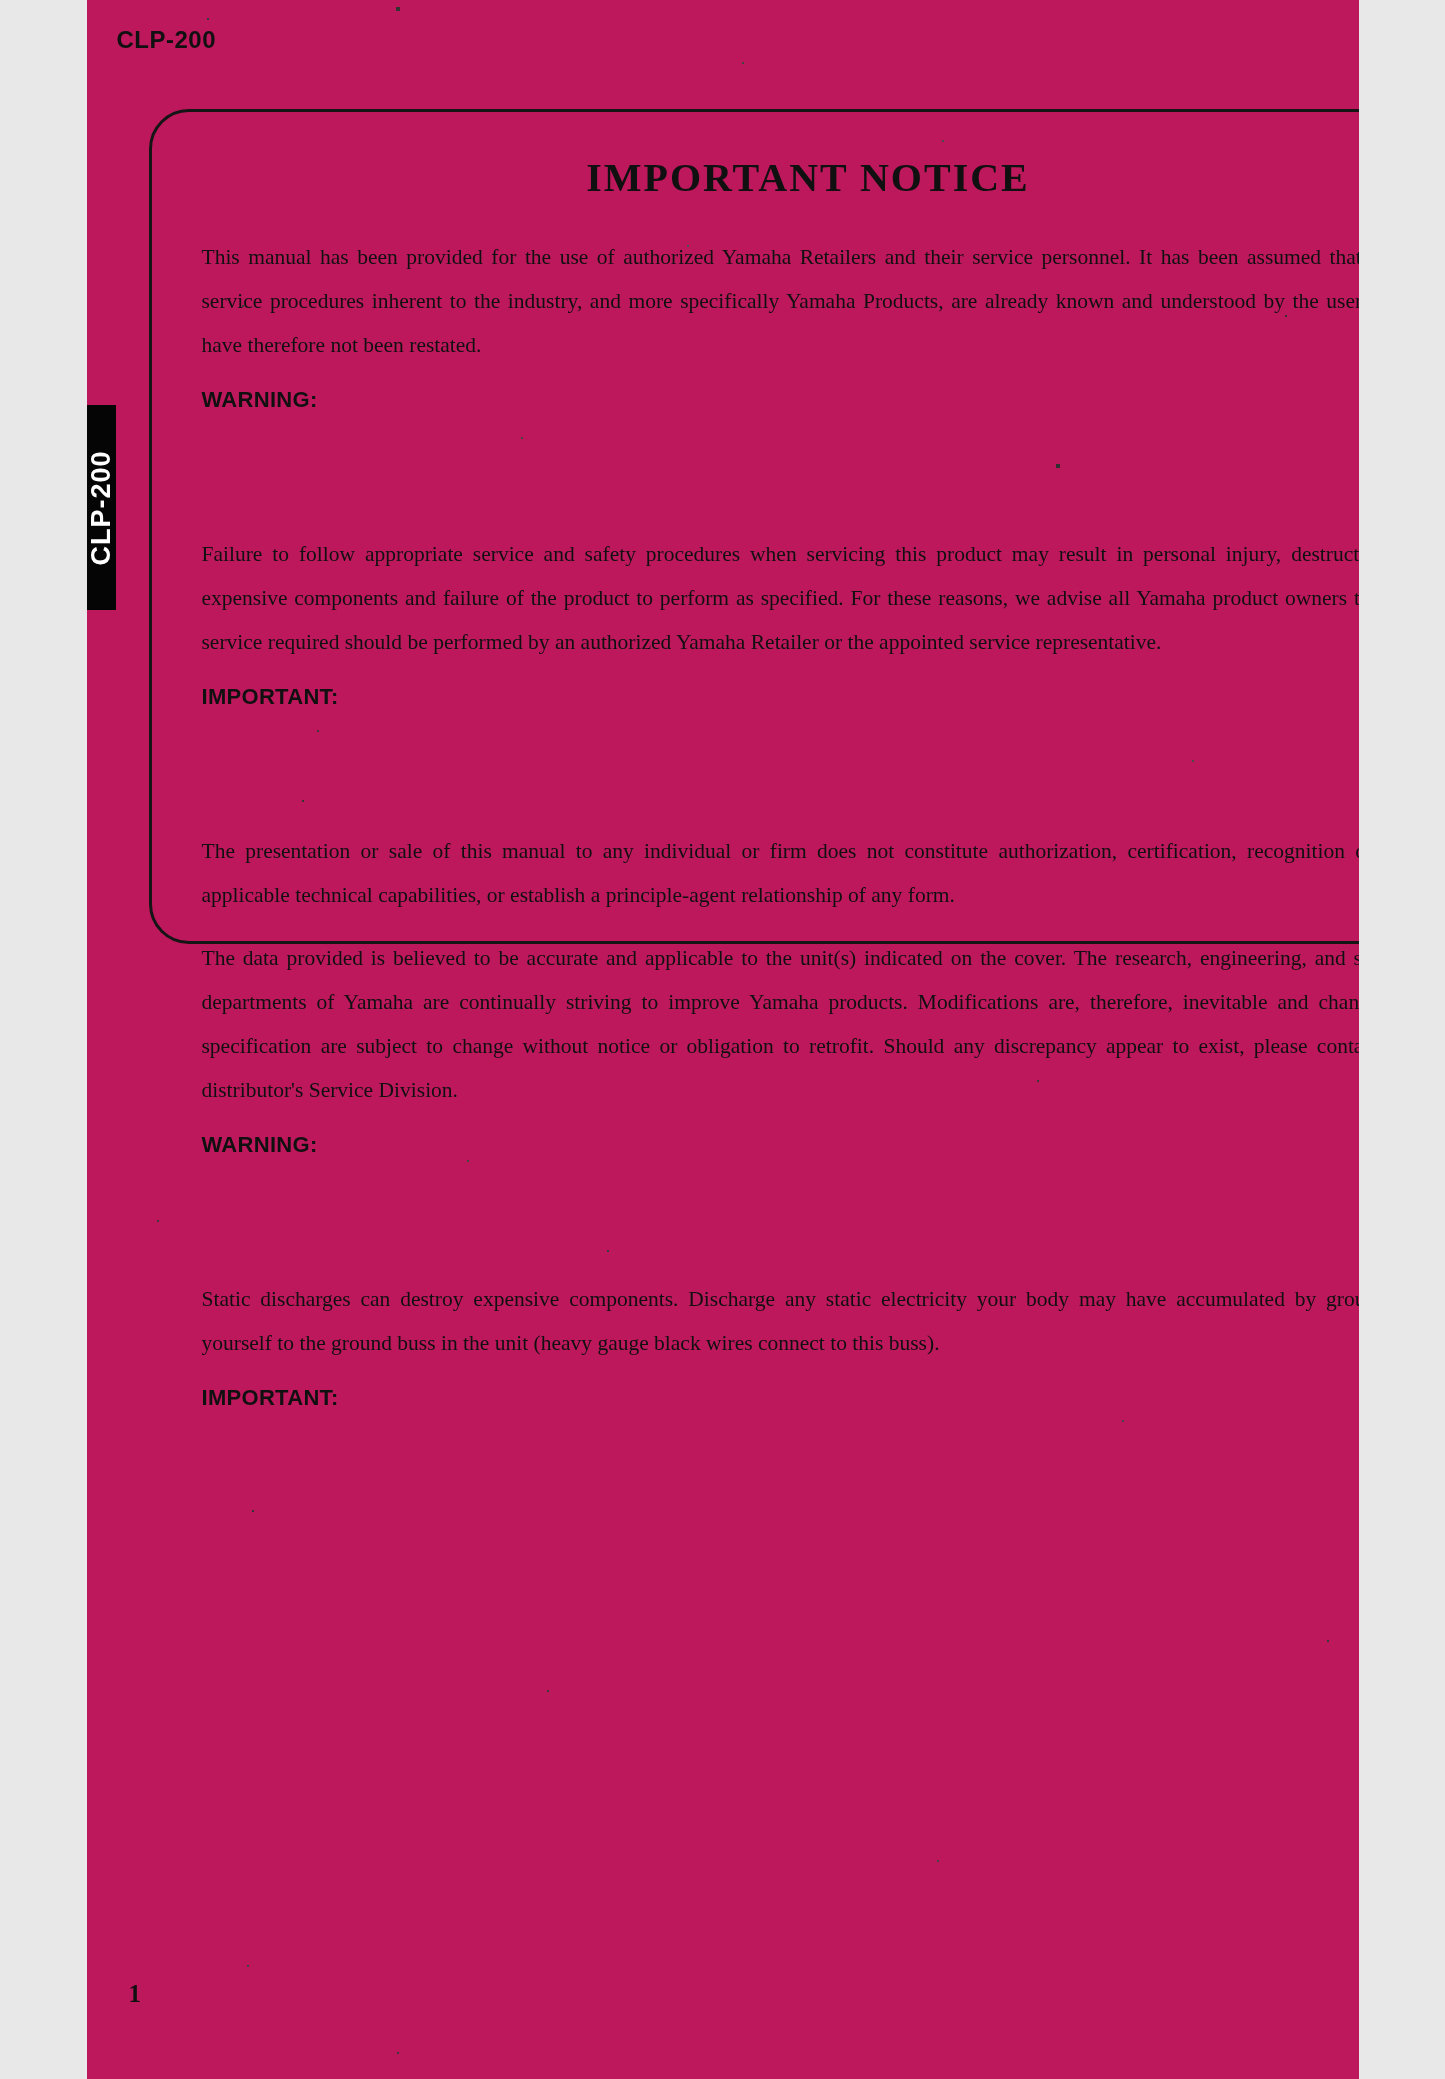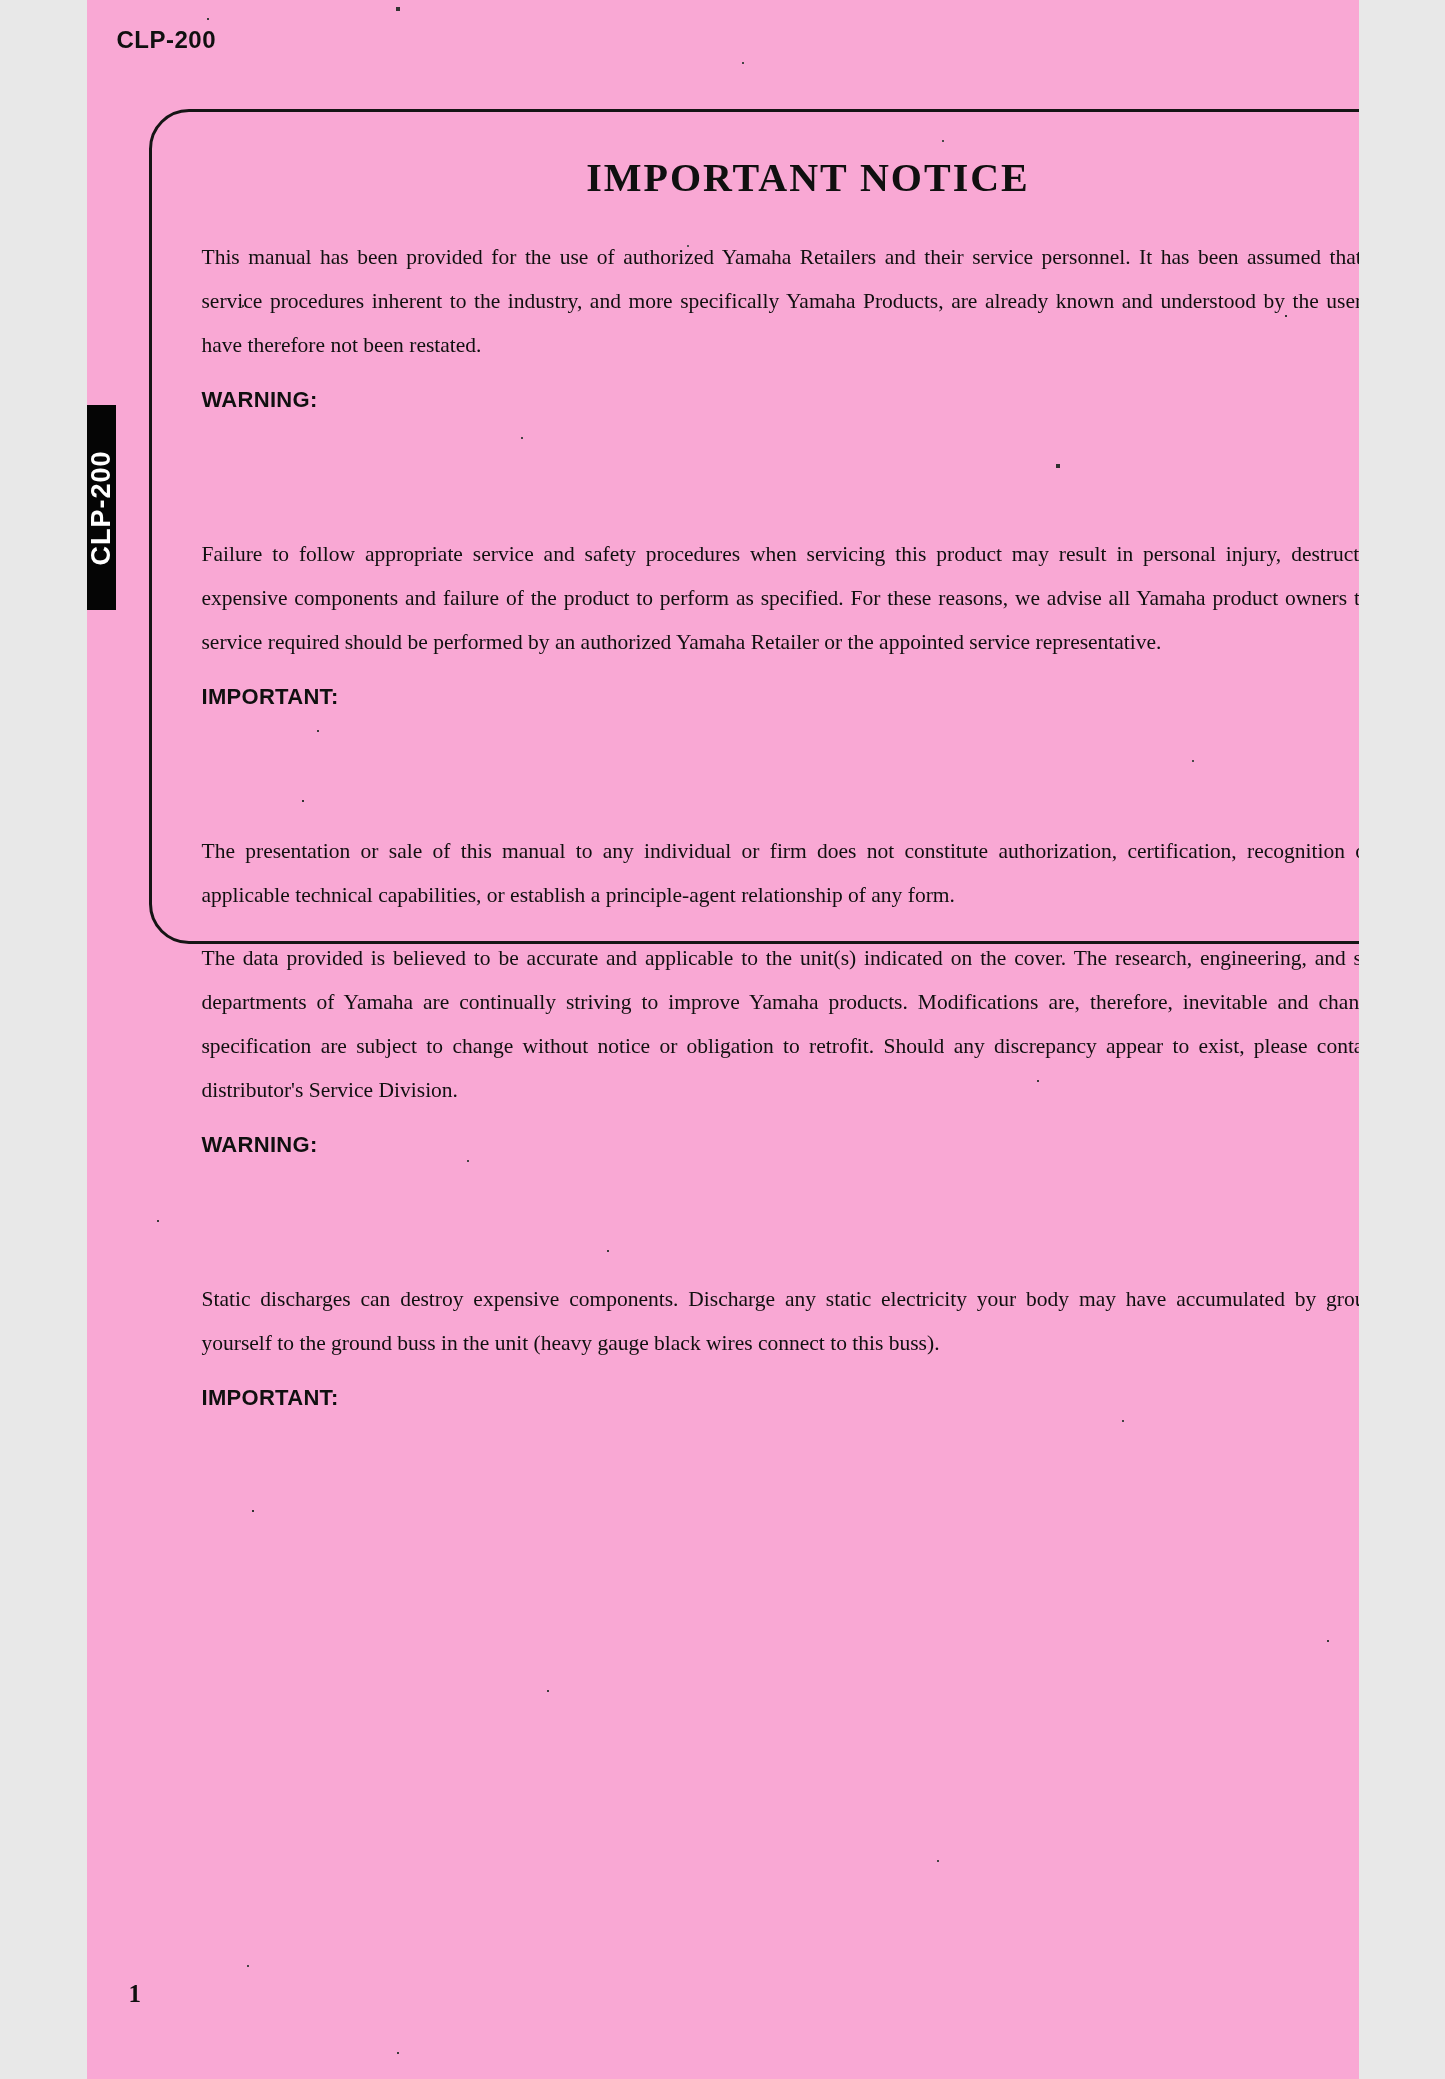"CLP-200" .page { background: #f9a8d4 -> #be185d }
